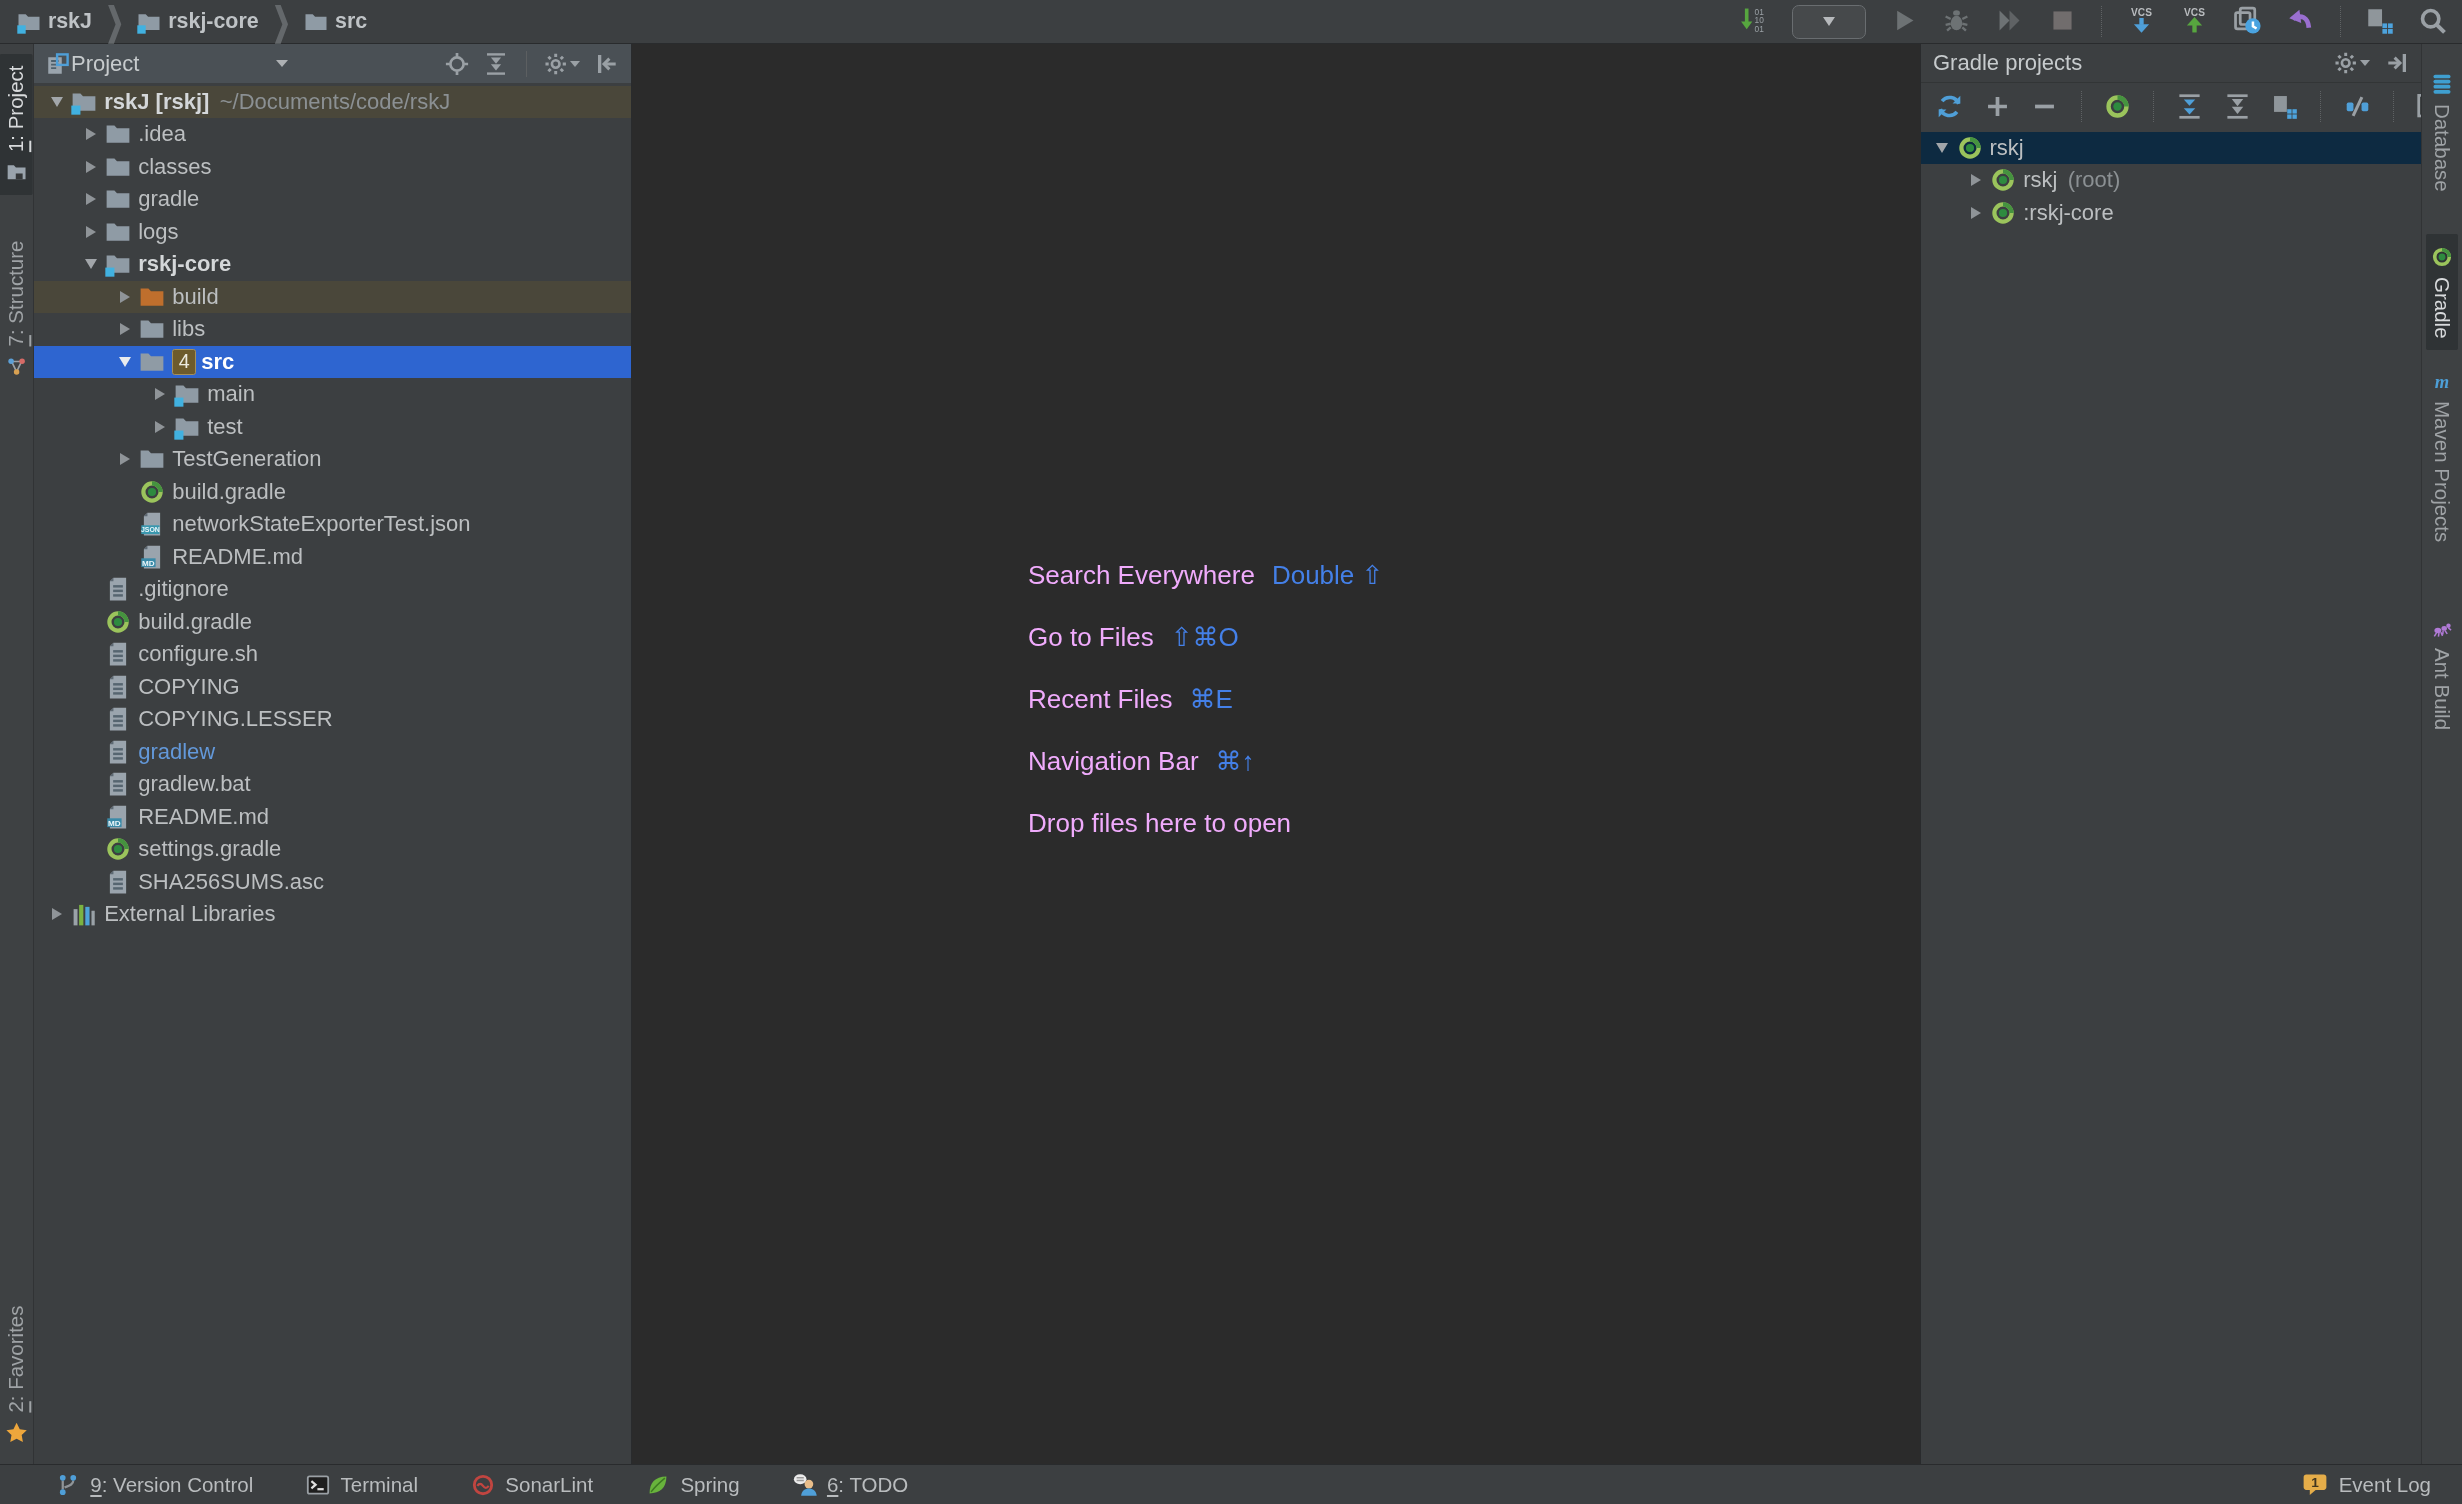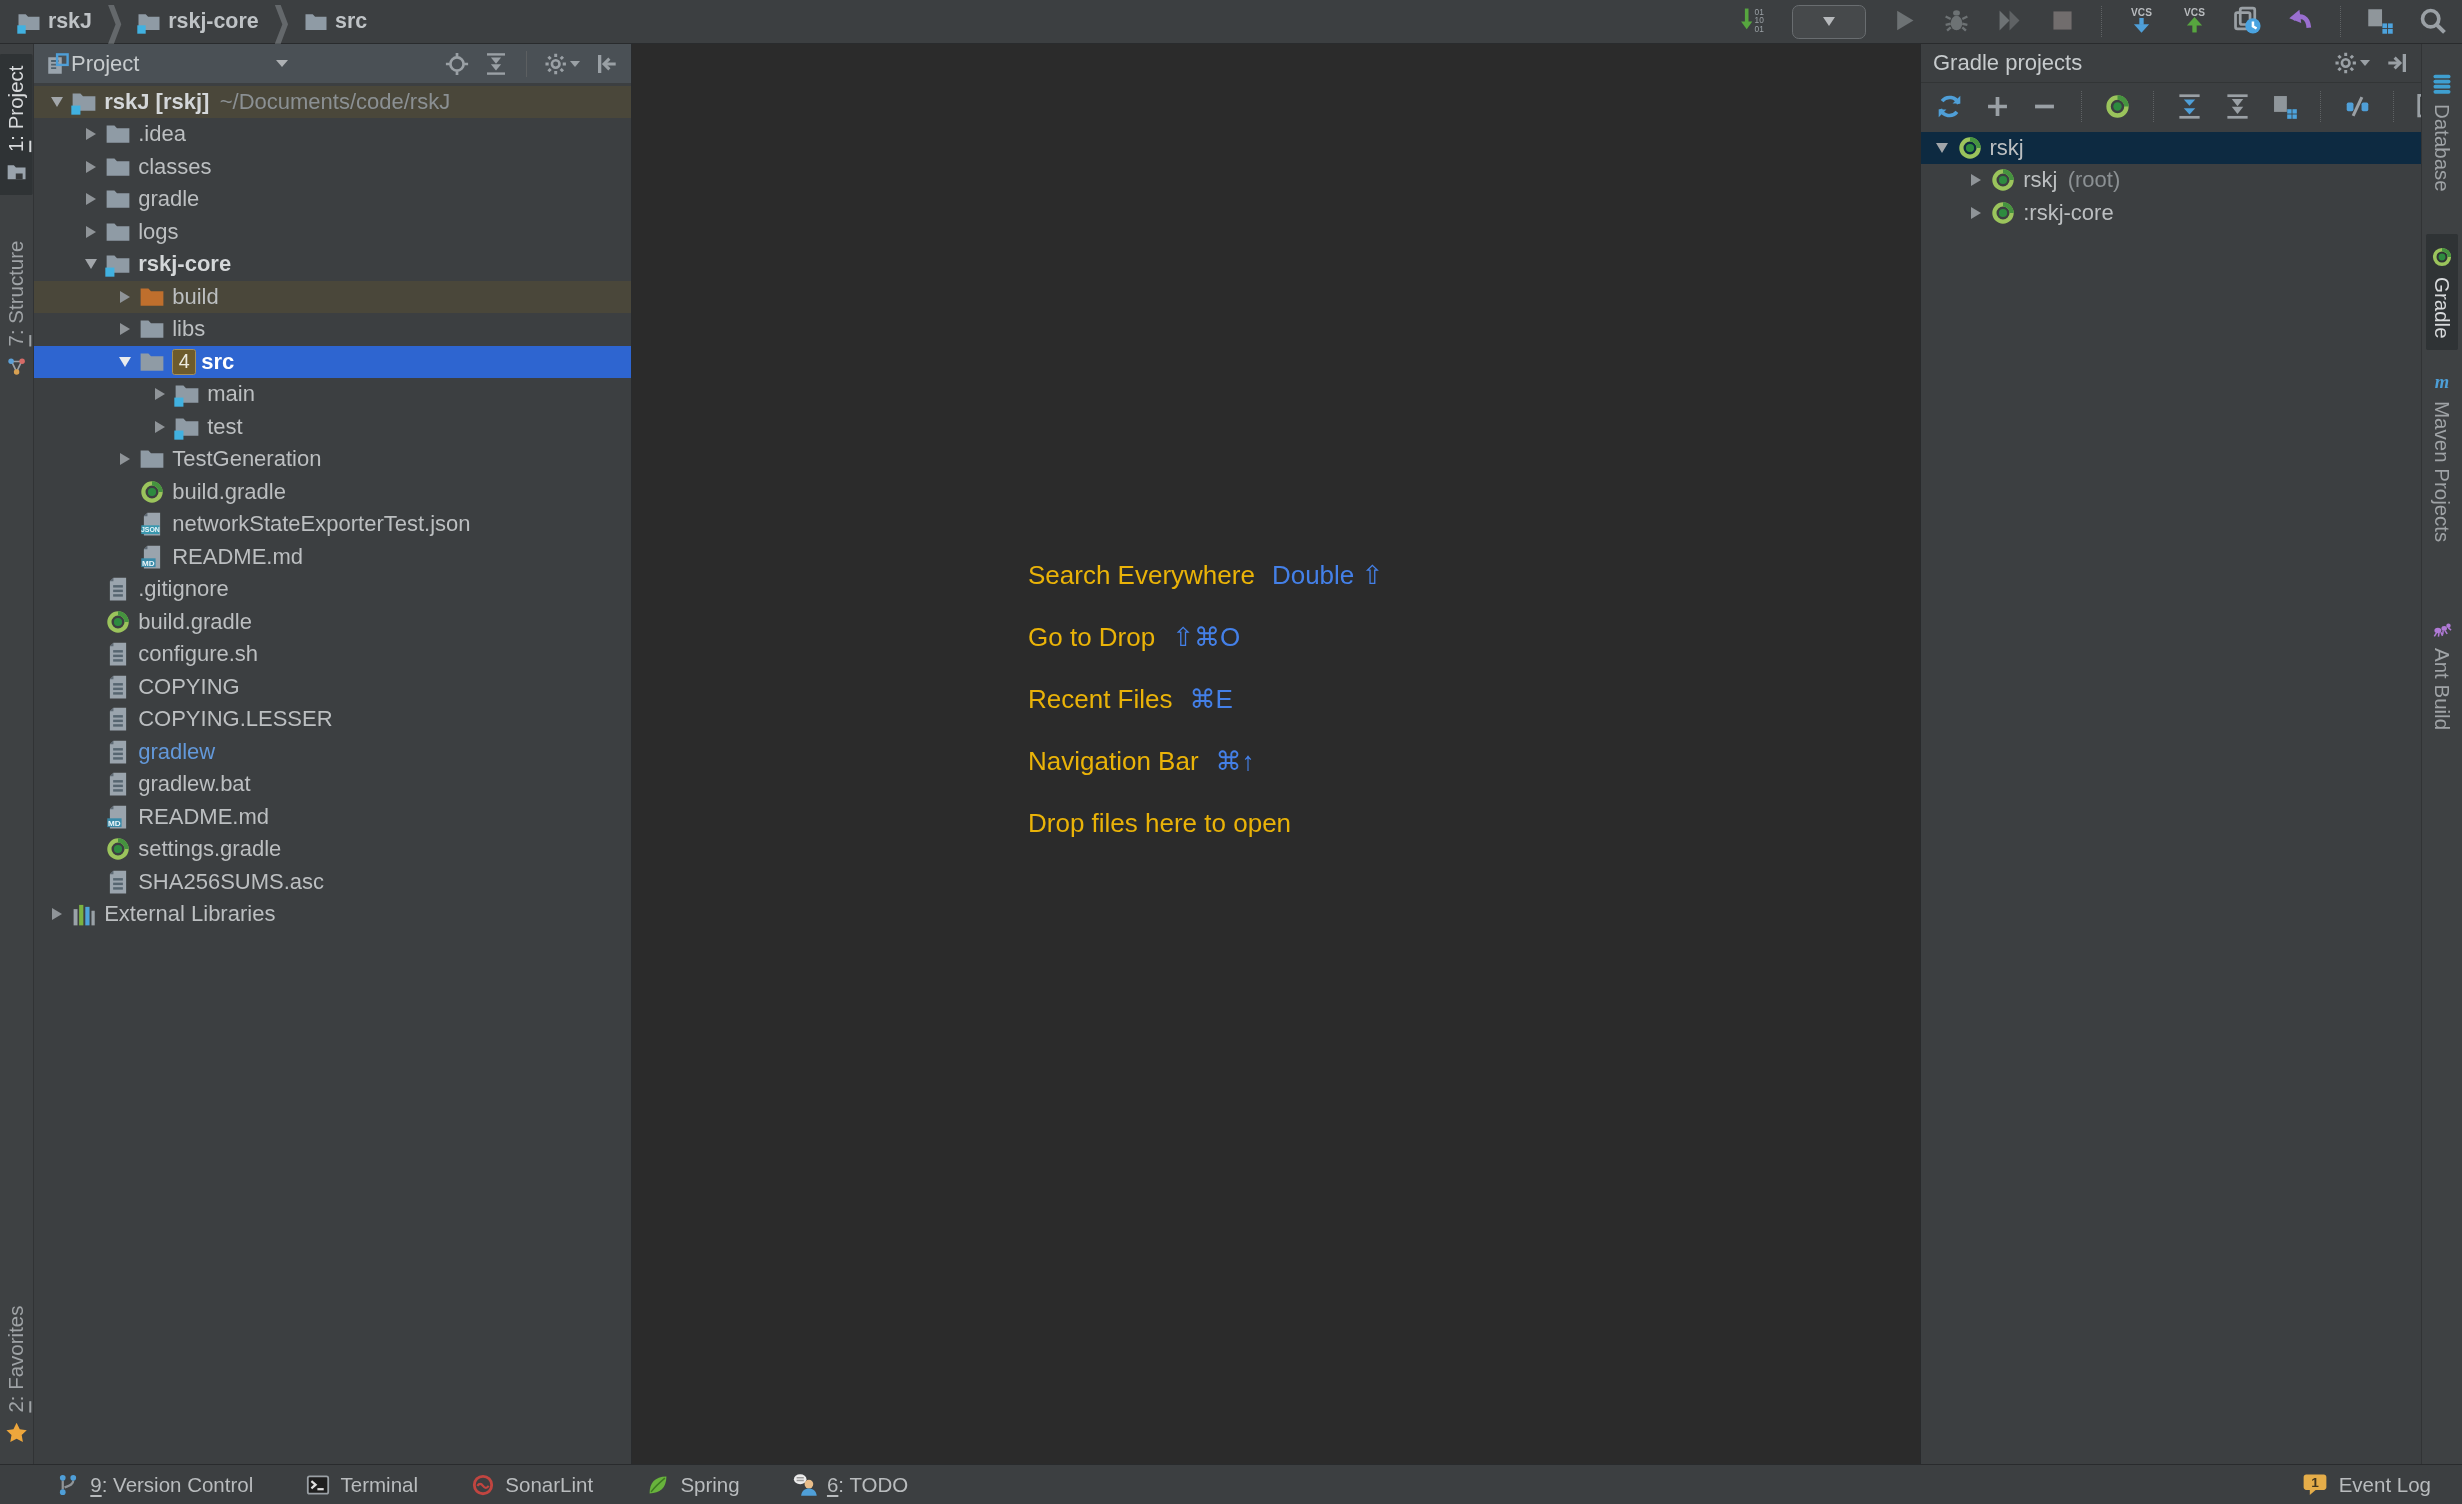"Search Everywhere" .sa { color: #eab308 -> #f0abfc }
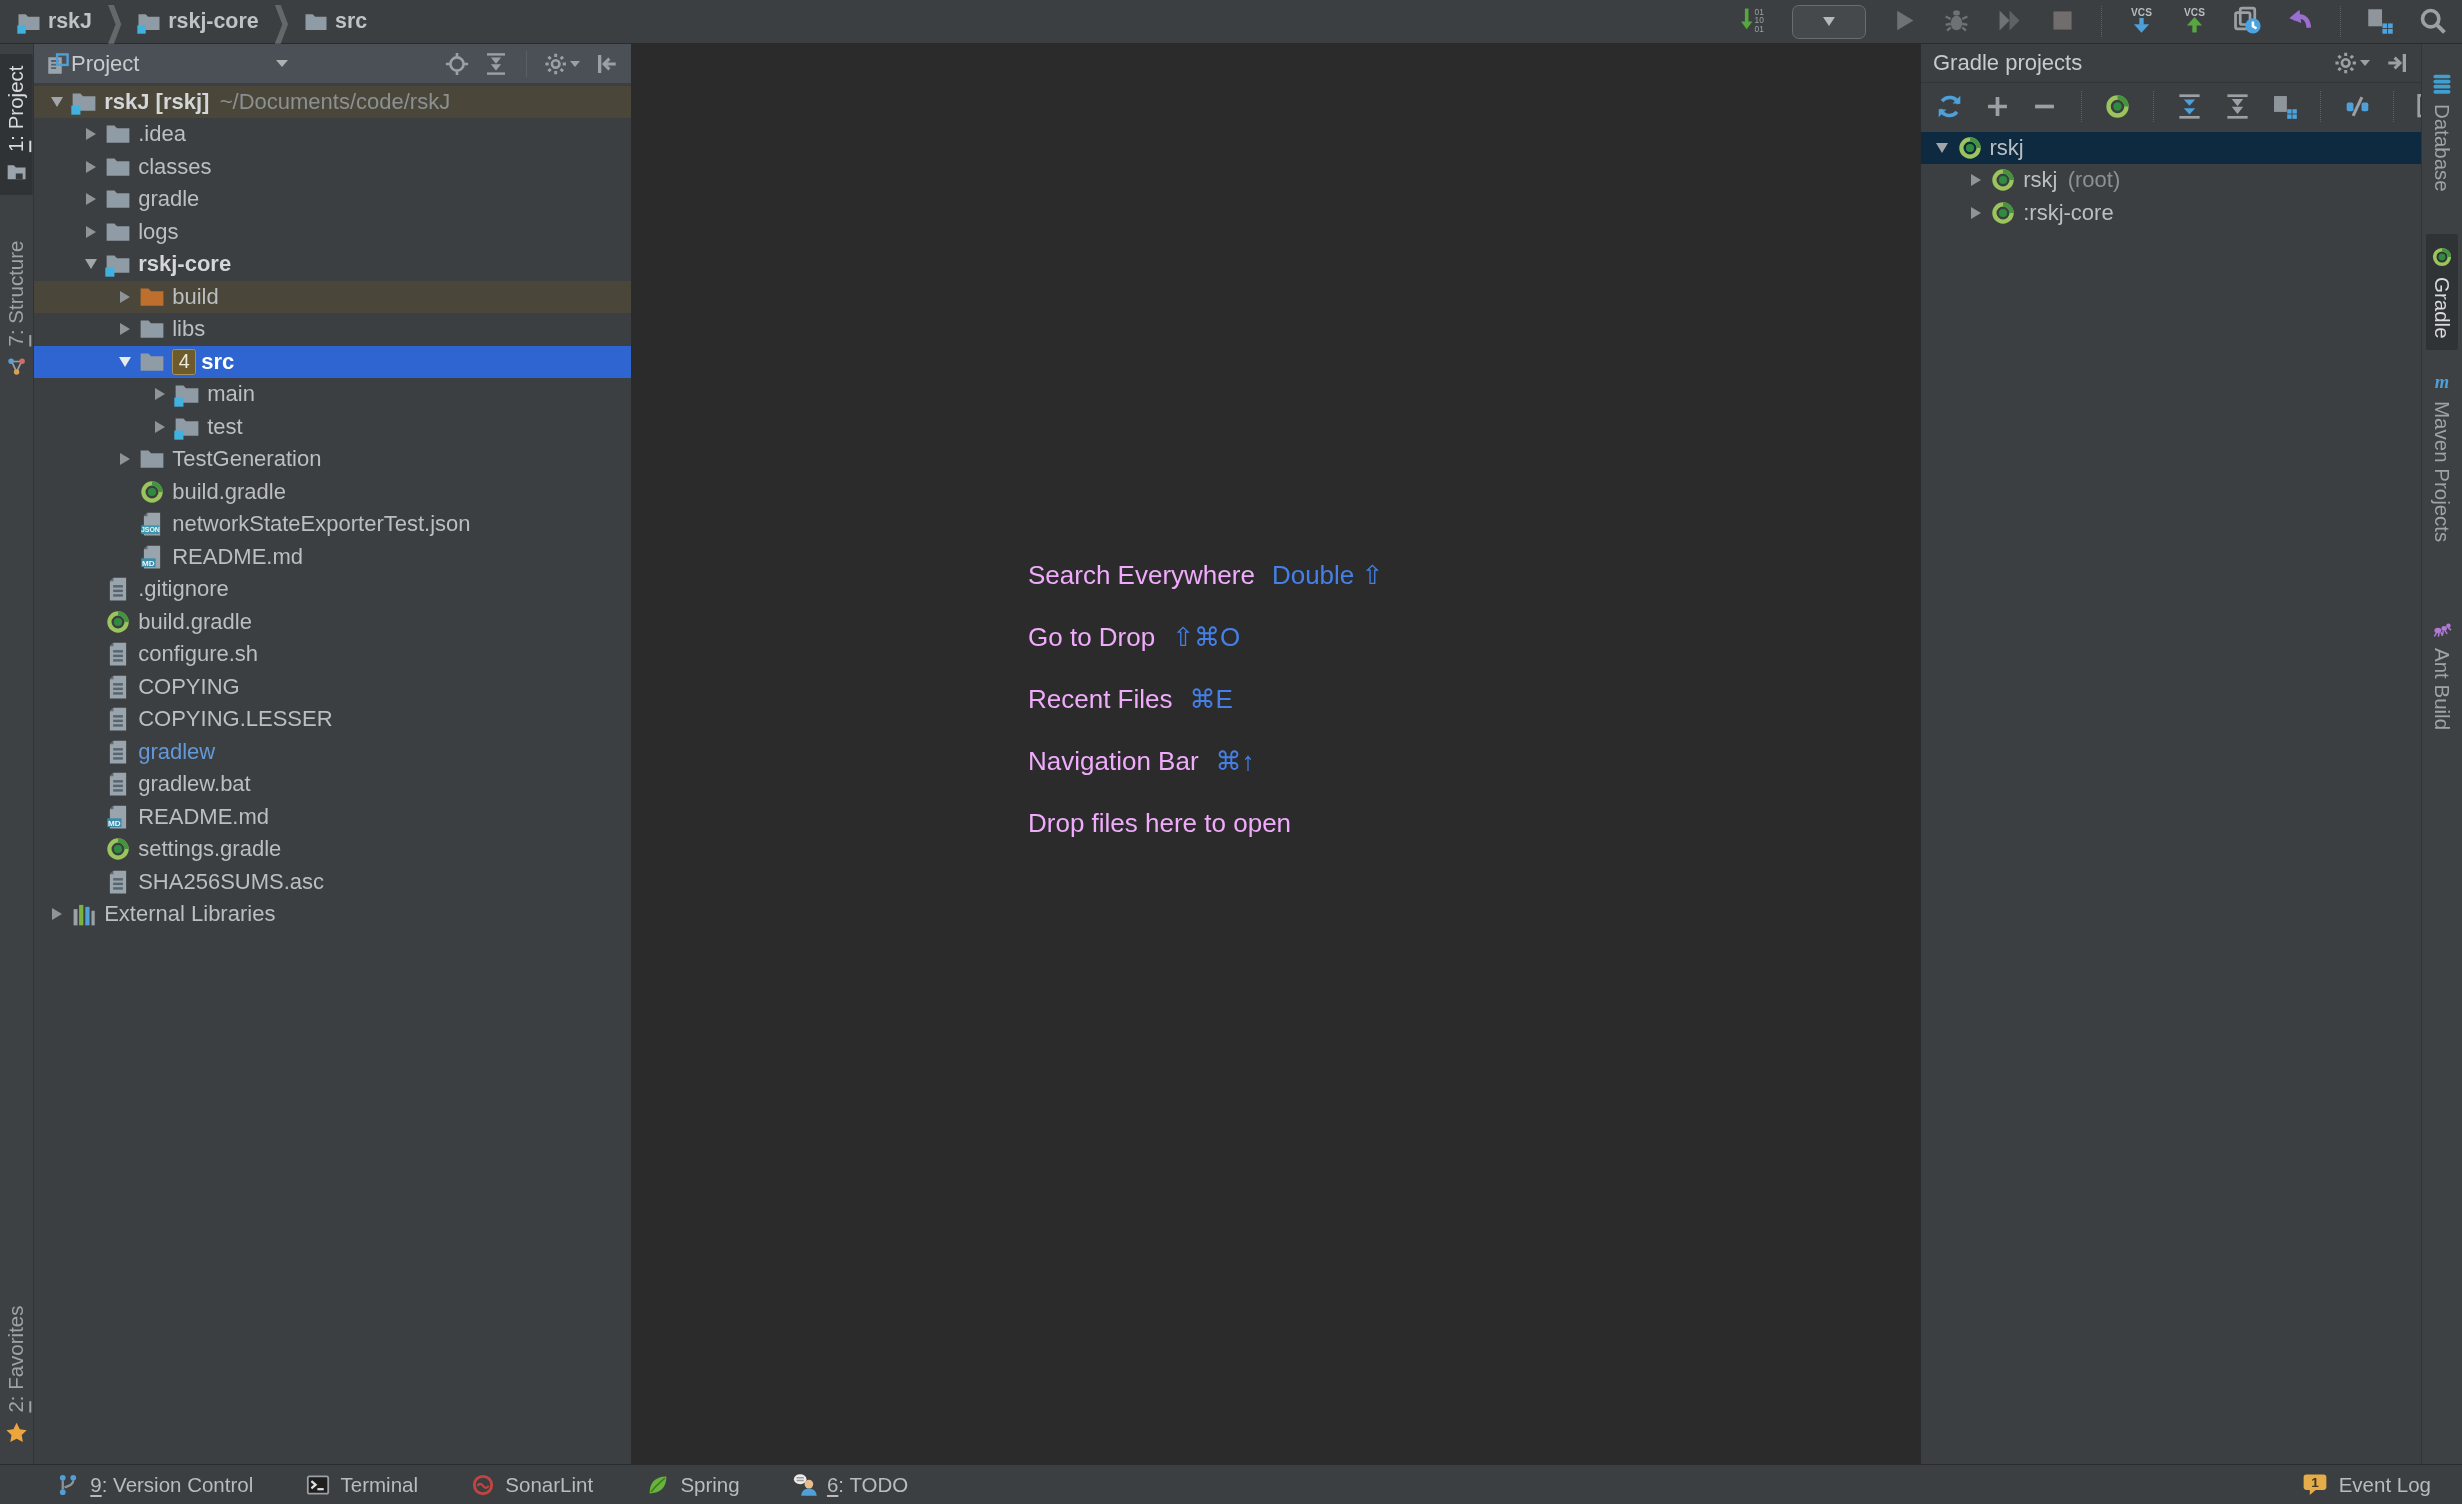"Go to Drop" span.sa { text: Drop -> Files }
